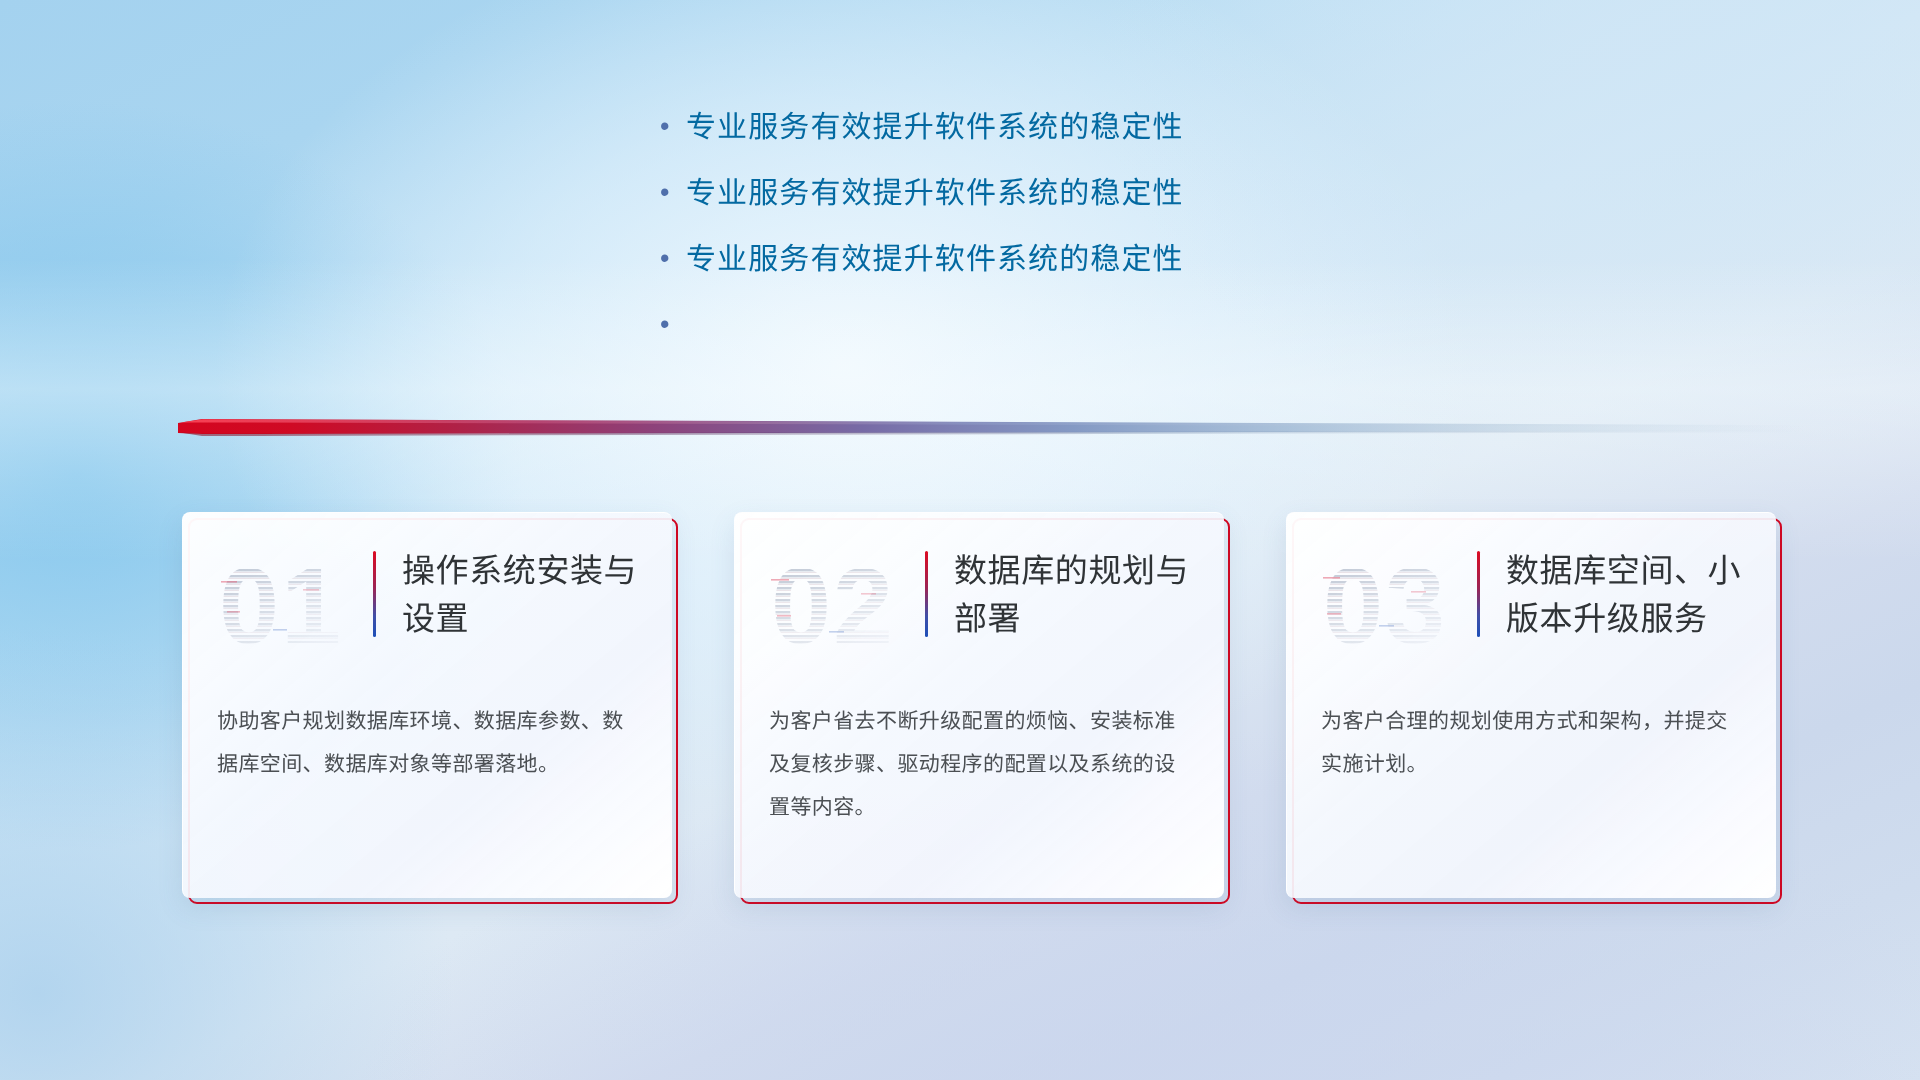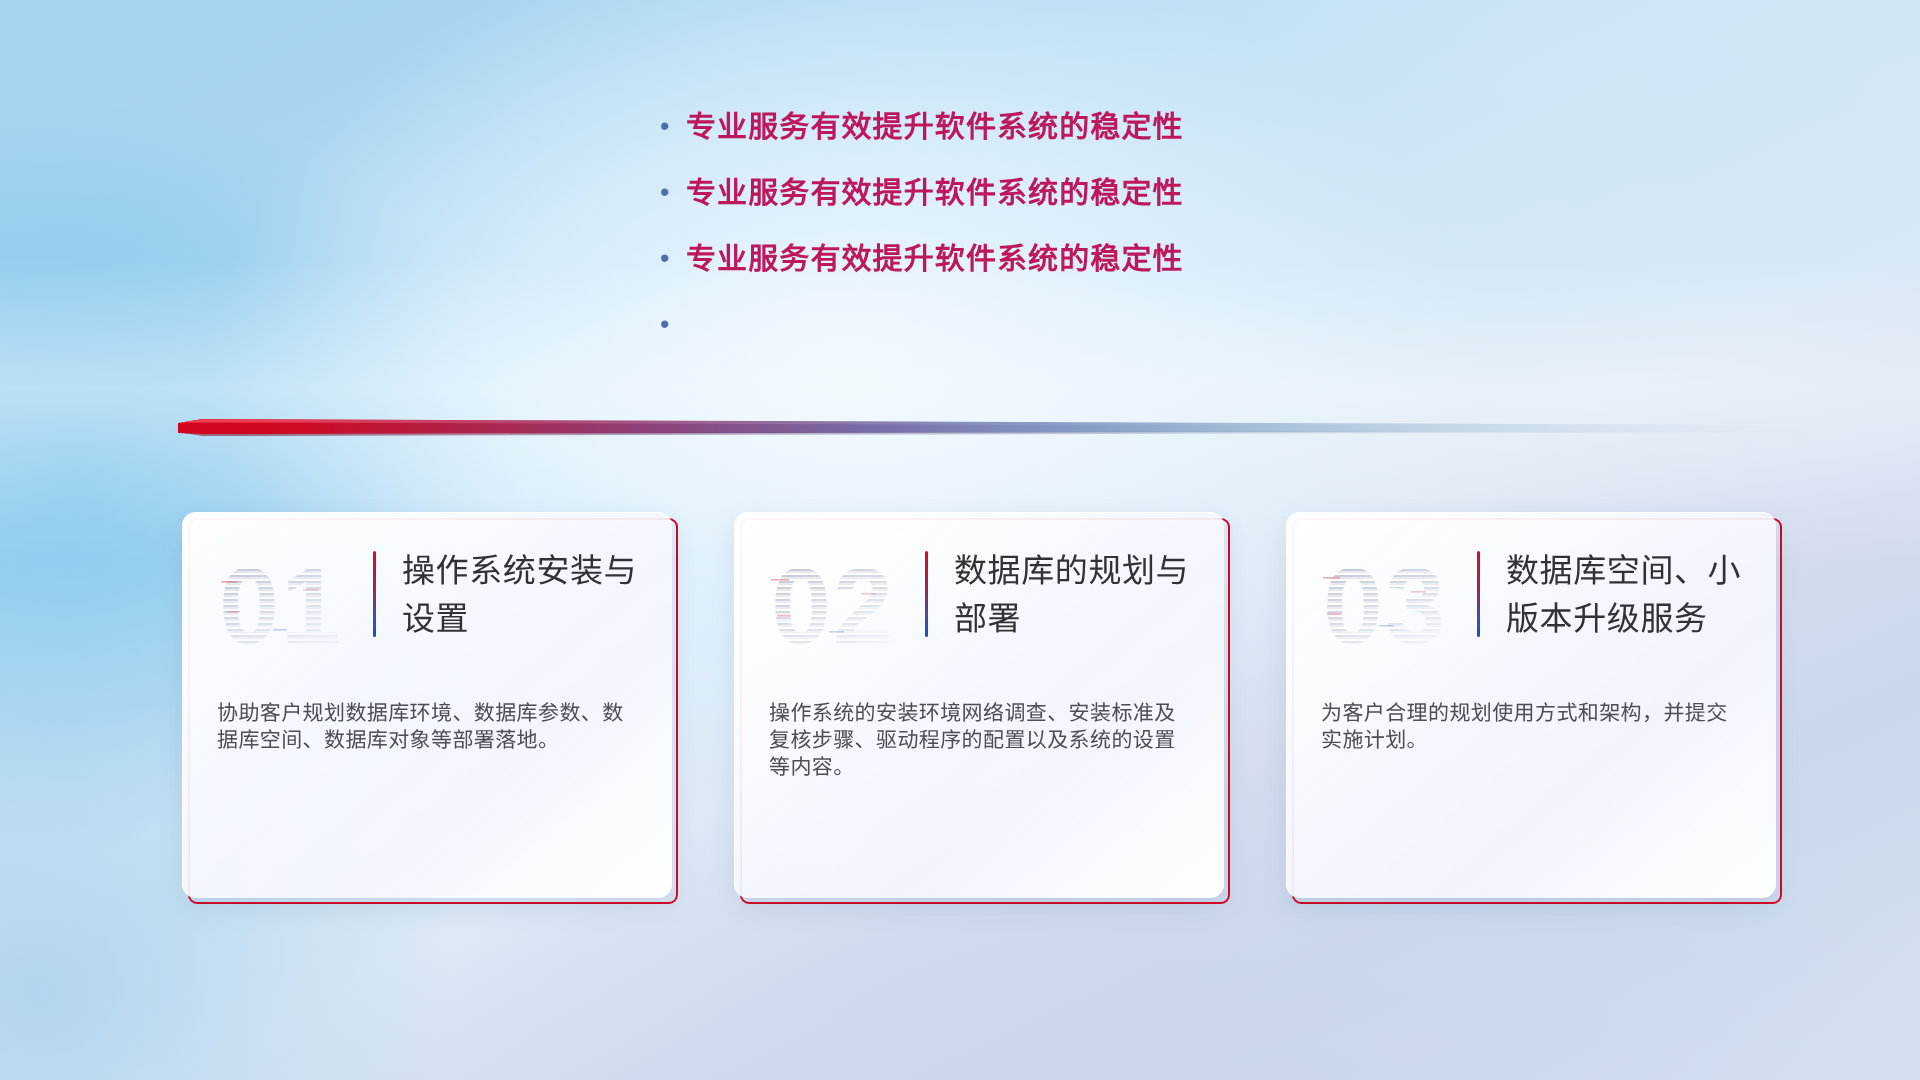"专业服务有效提升软件系统的稳定性" .bullet-text { color: #be185d -> #0369a1; font-weight: 700 -> 400 }
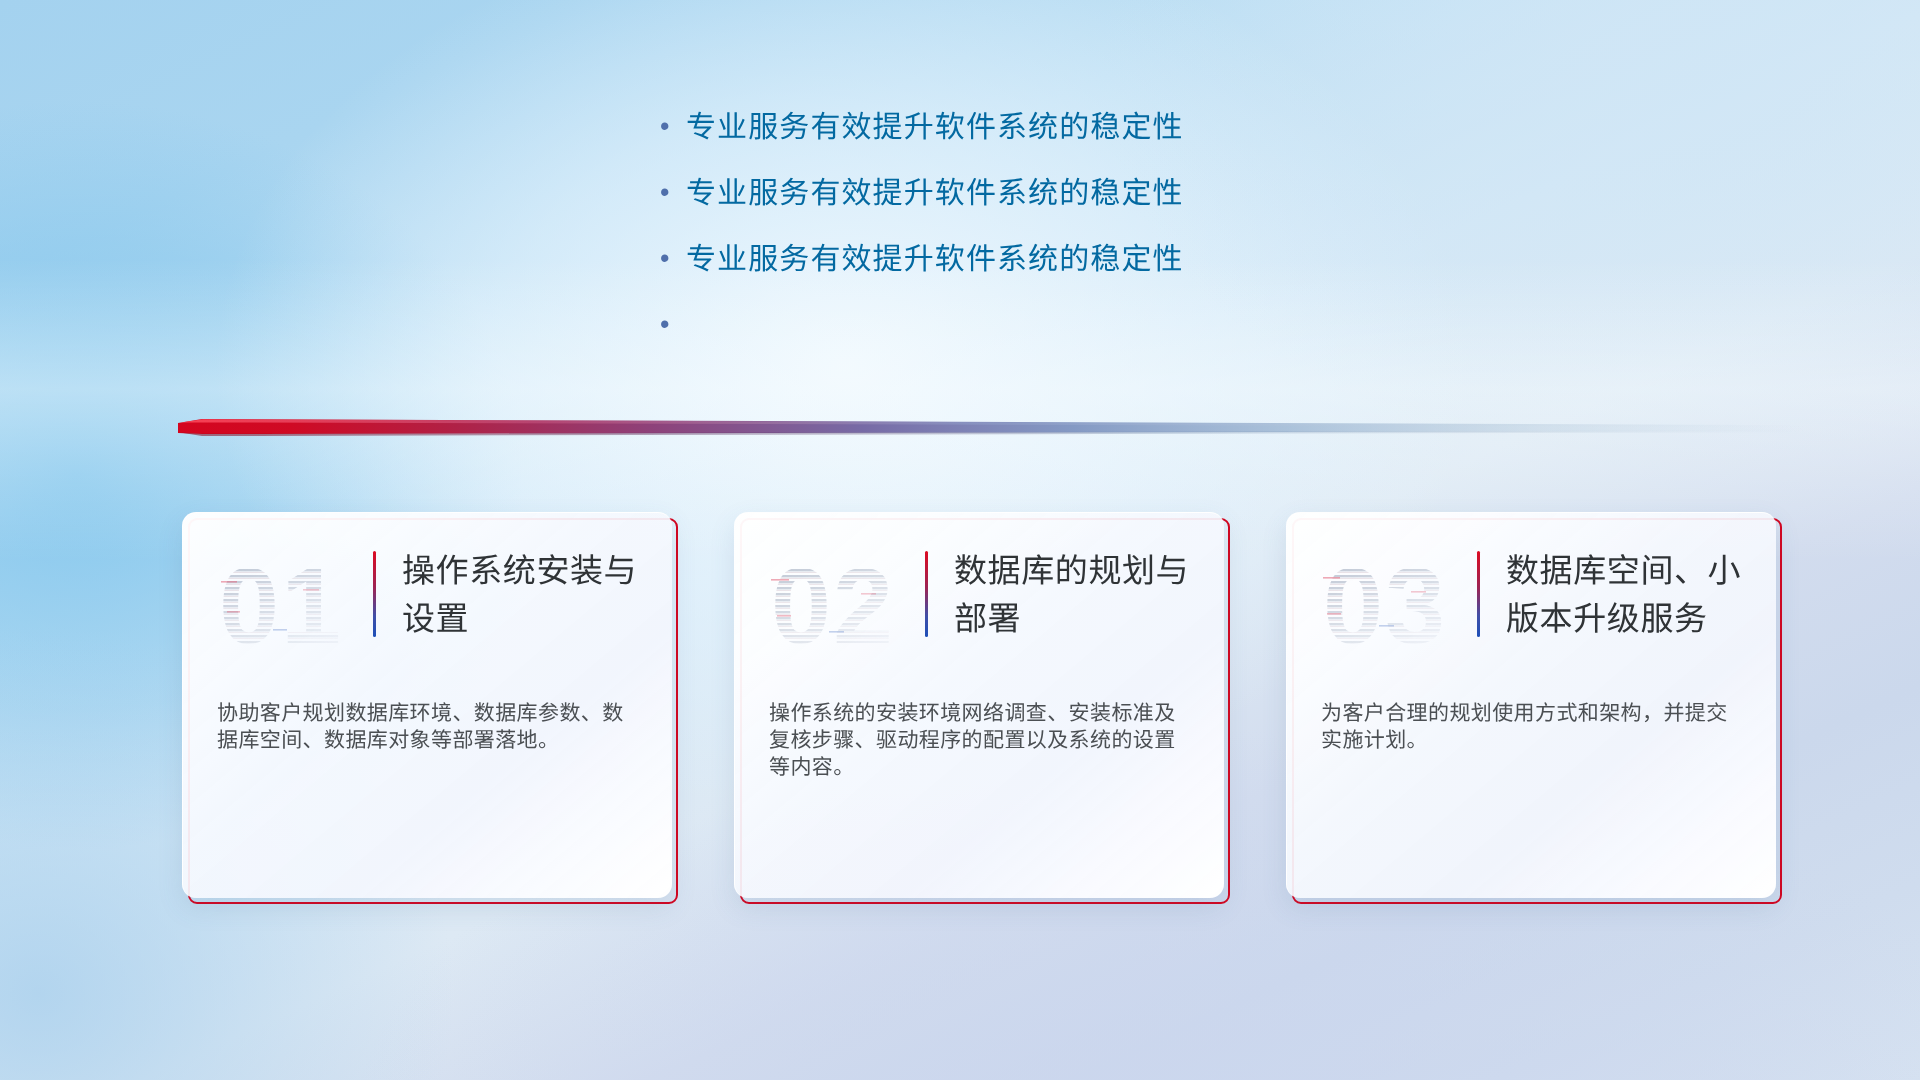"01" .card-body { border-radius: 14px -> 8px }
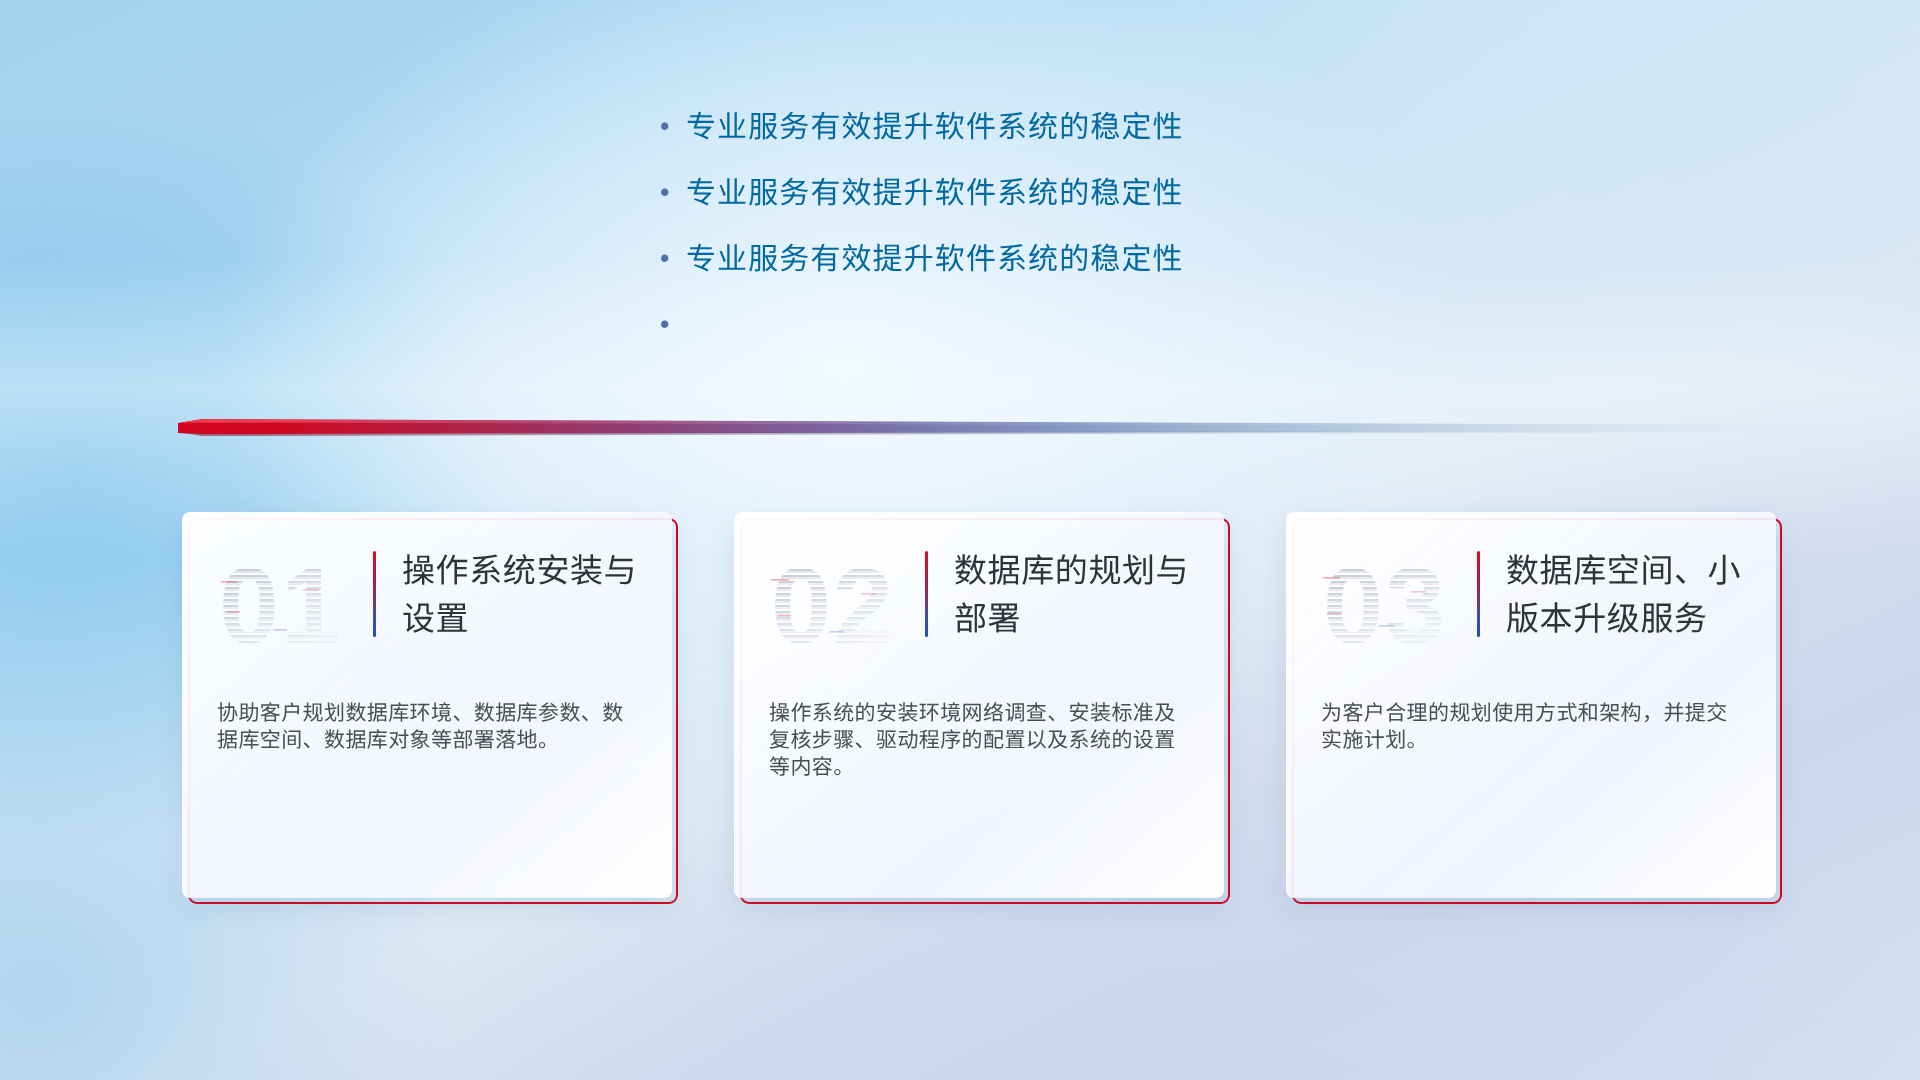"协助客户规划数据库环境、数据库参数、数据库空间、数据库对象等部署落地。" .card-desc { line-height: 27px -> 43px }
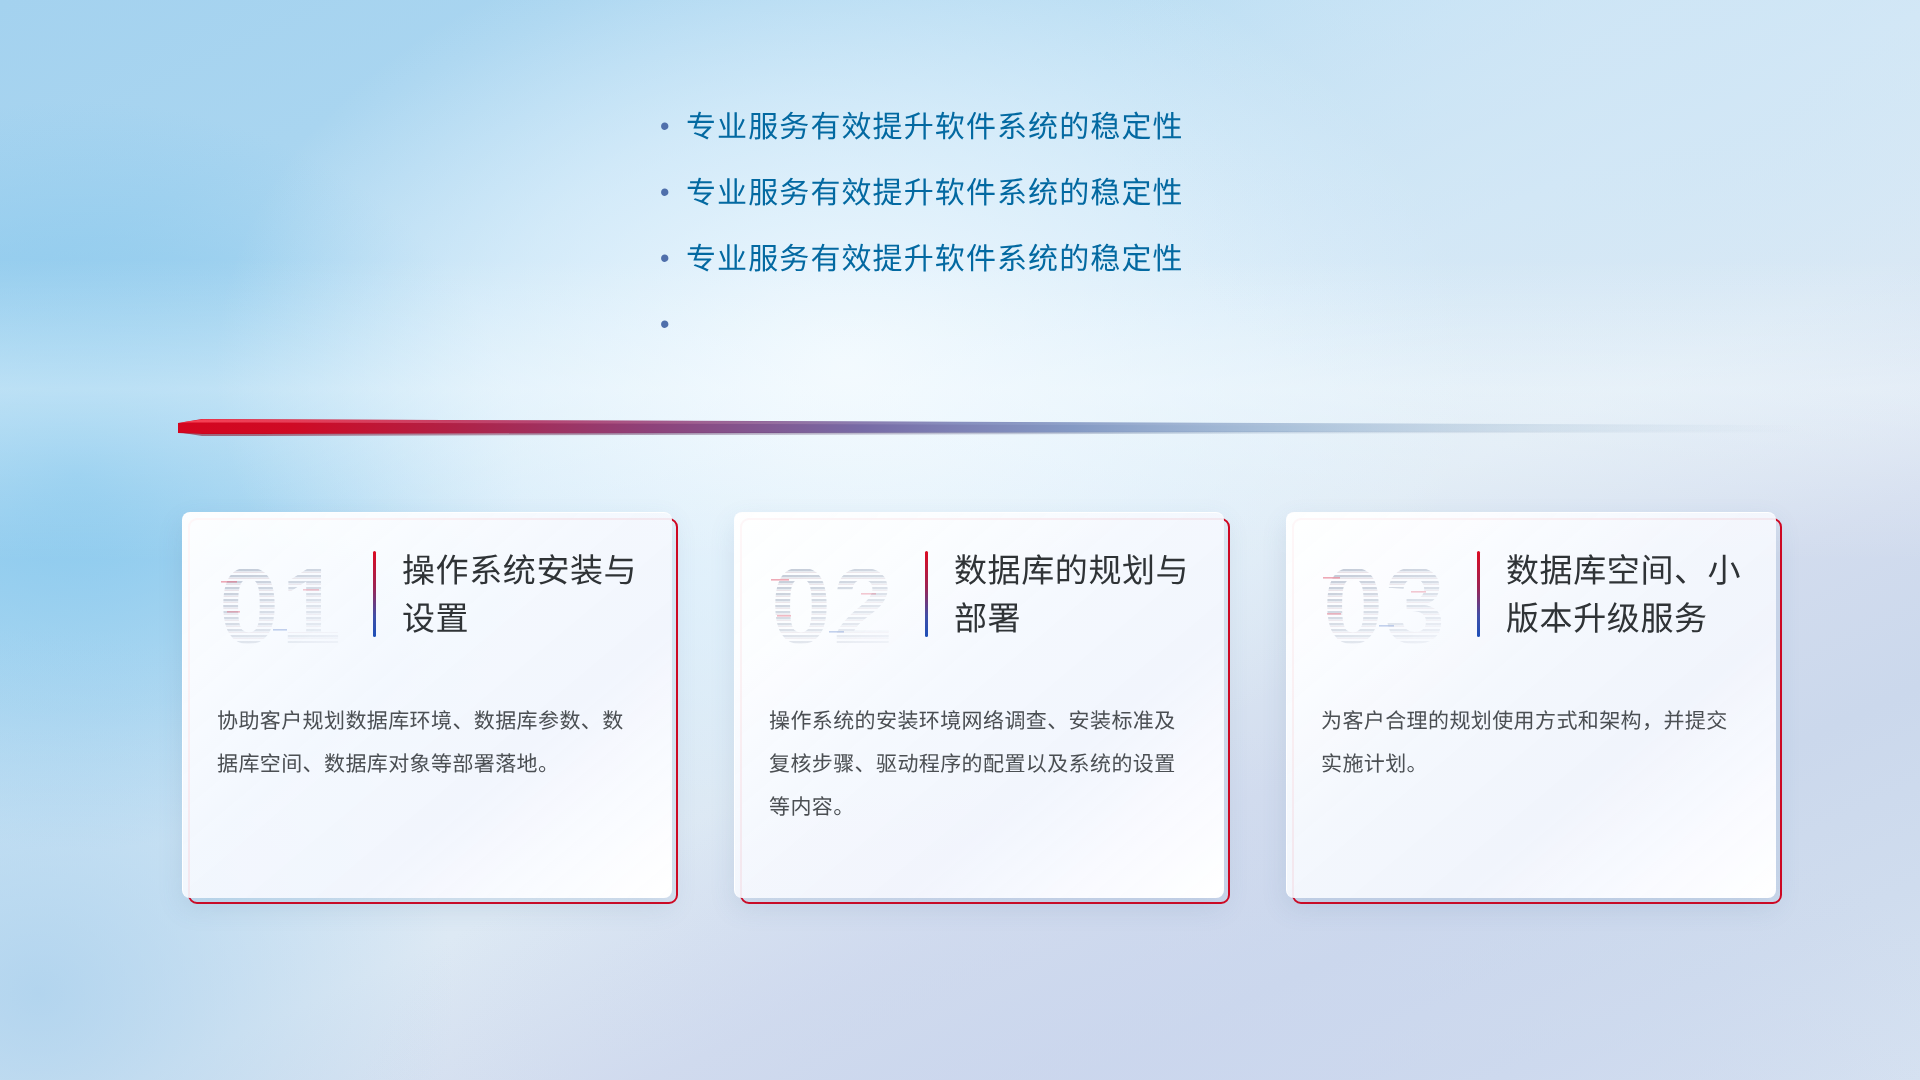"操作系统的安装环境网络调查、安装标准及复核步骤、驱动程序的配置以及系统的设置等内" div.card-desc { text: 操作系统的安装环境网络调查 -> 为客户省去不断升级配置的烦恼 }
